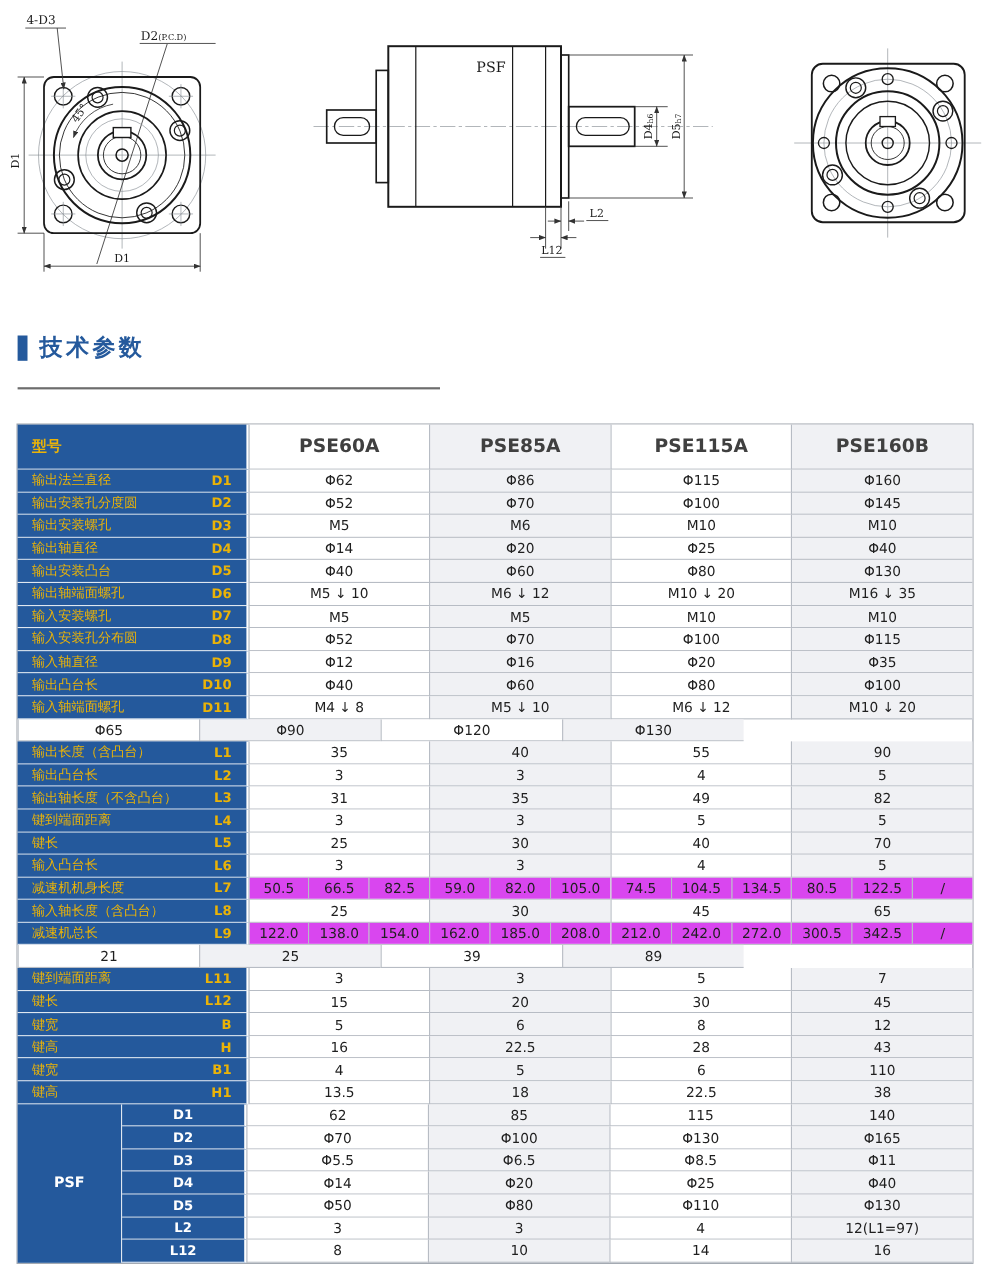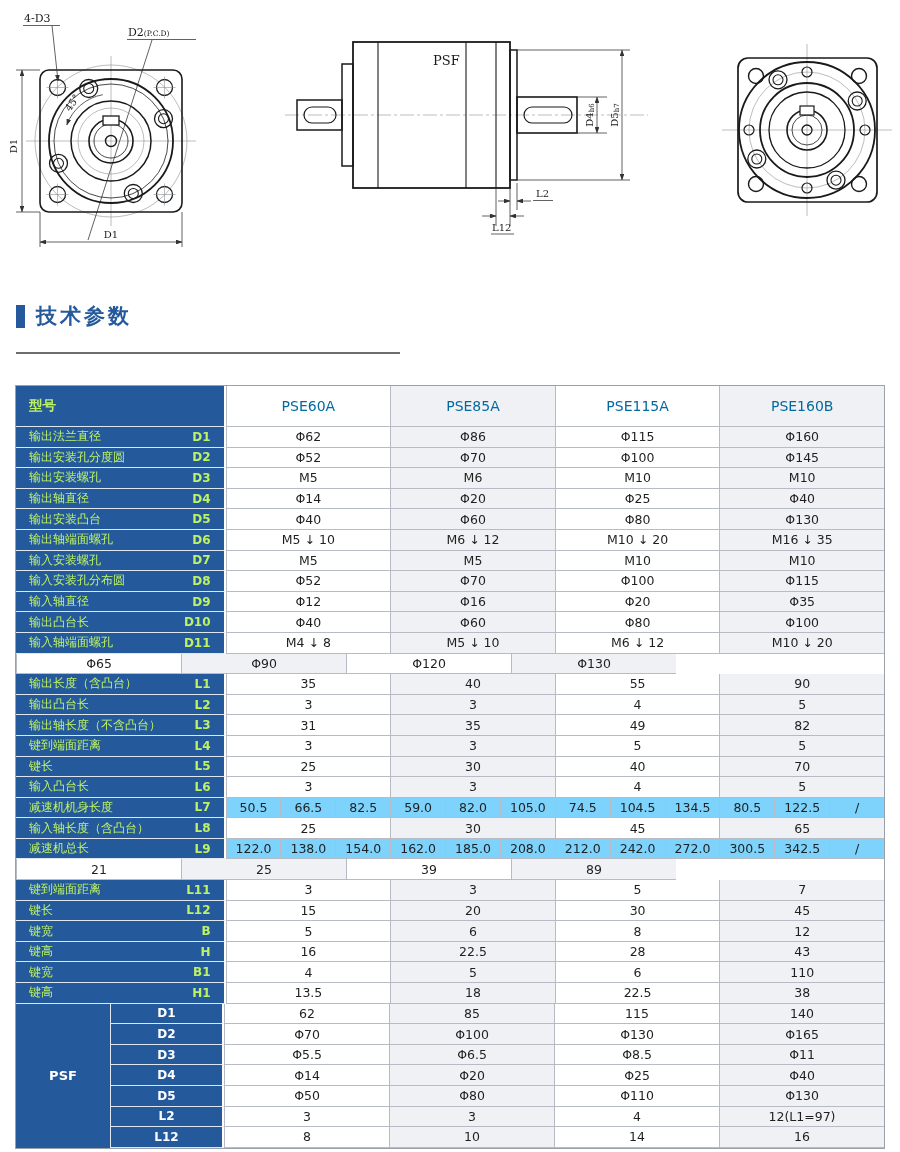"型号" .label-cell { color: #bef264 -> #eab308 }
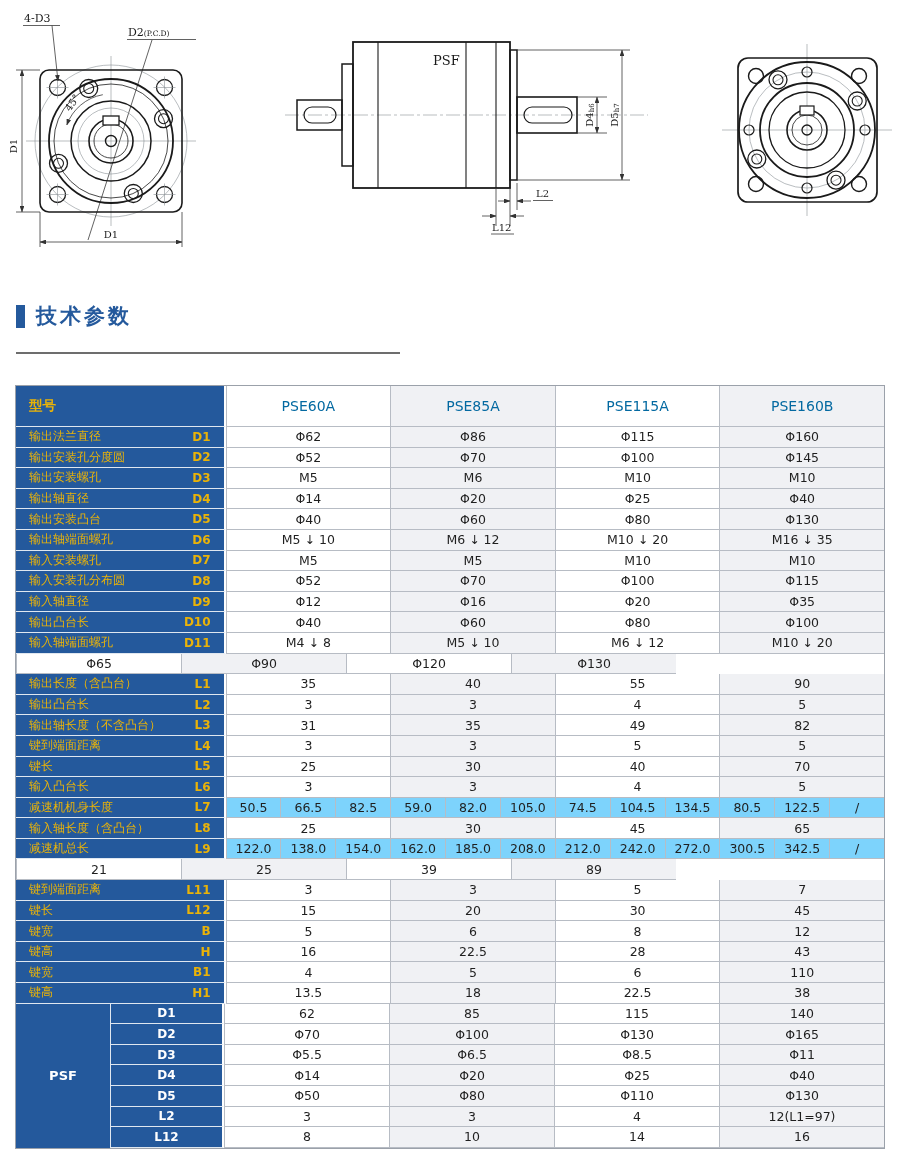"PSE60A" .model-cell { color: #0369a1 -> #404040; font-size: 14px -> 17px; font-weight: normal -> bold }
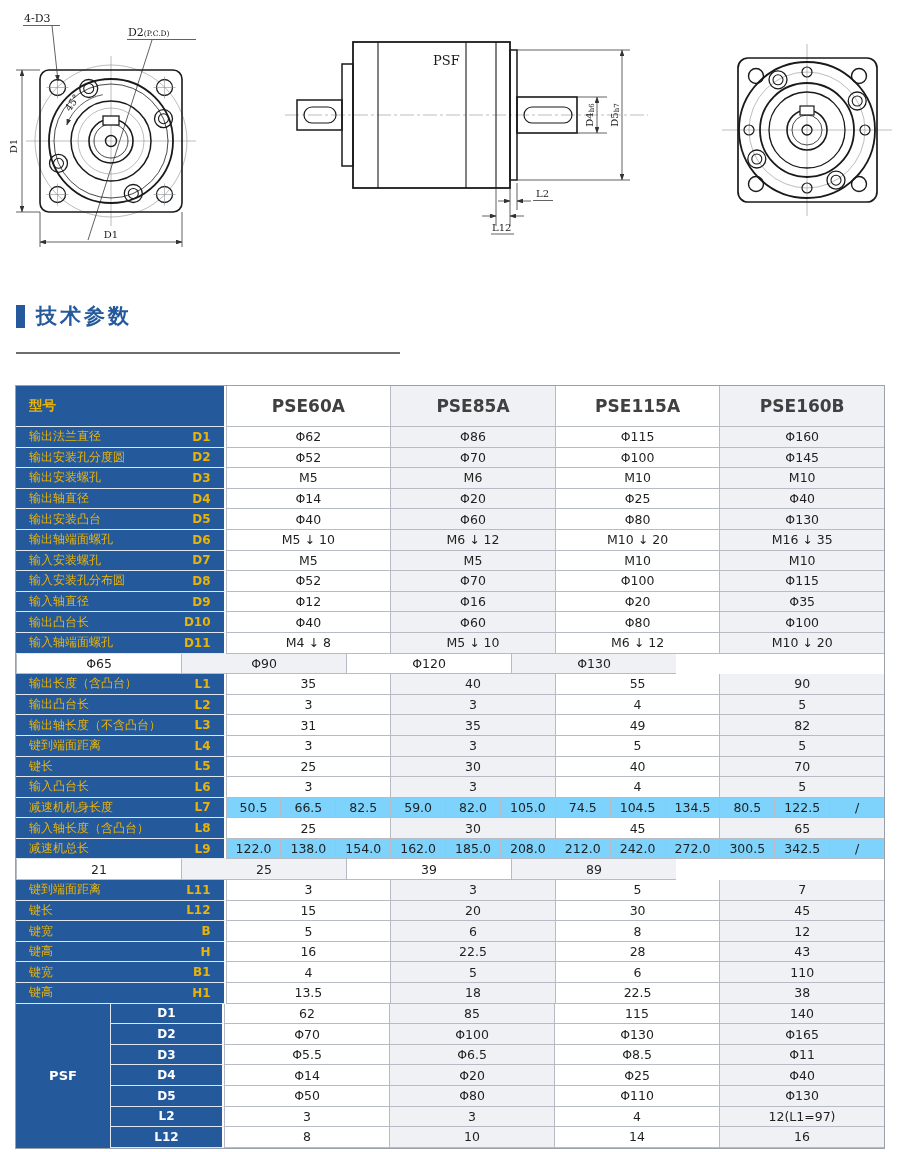"50.5" .sub-cell { background: #7dd3fc -> #d946ef }
